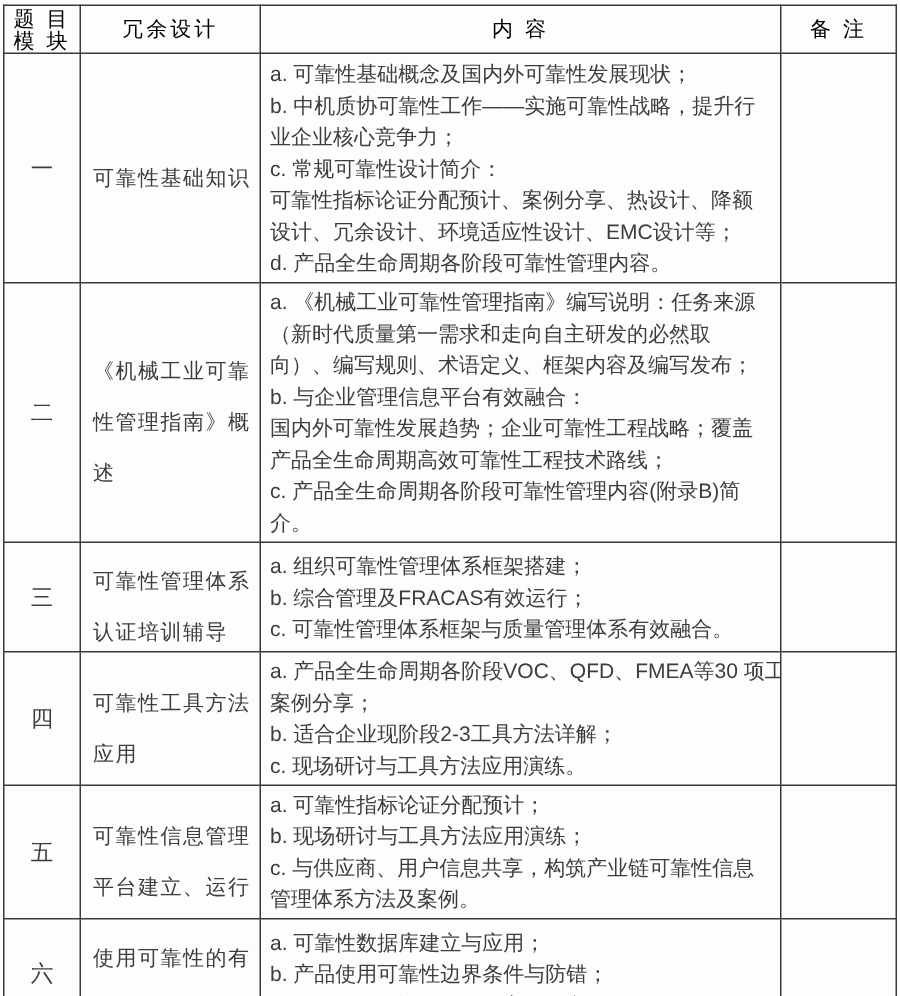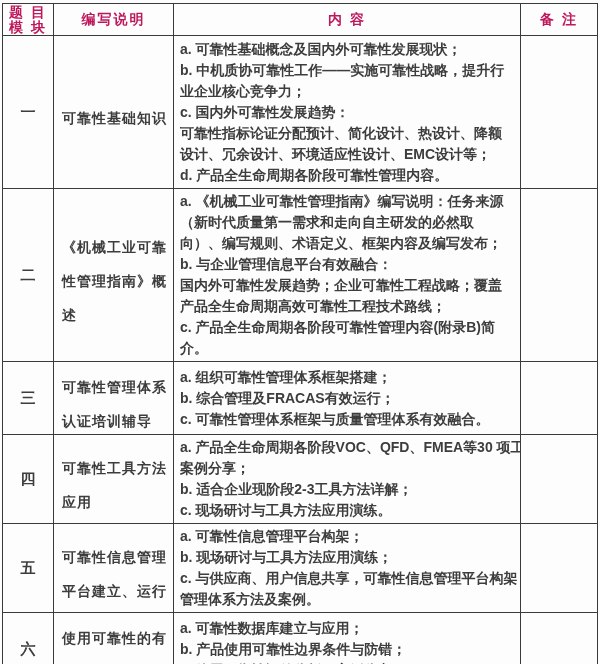"题 目" .training-table th { color: #be185d -> #000000; font-weight: bold -> normal }
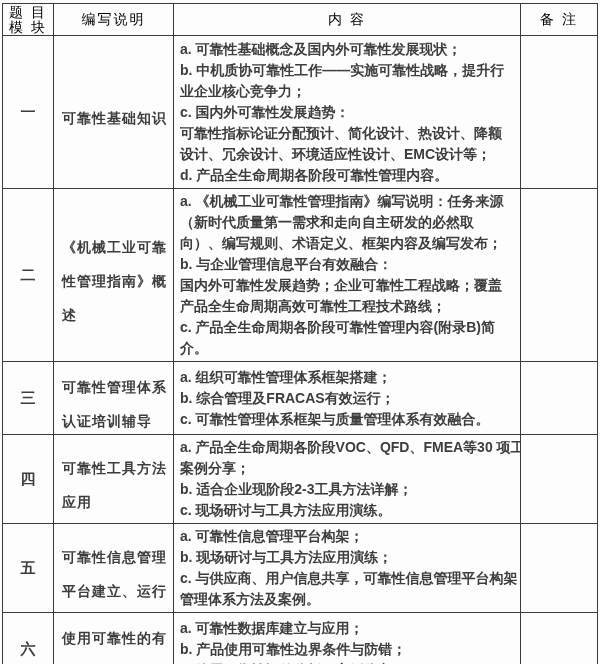"编写说明" th { text: 编写说明 -> 冗余设计 }
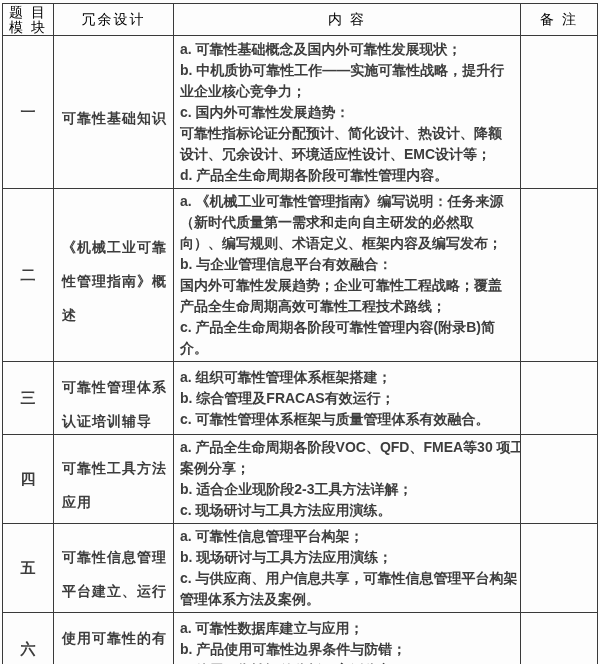"a. 可靠性基础概念及国内外可靠性发展现状；" .training-table th, .training-table td { font-weight: bold -> none }
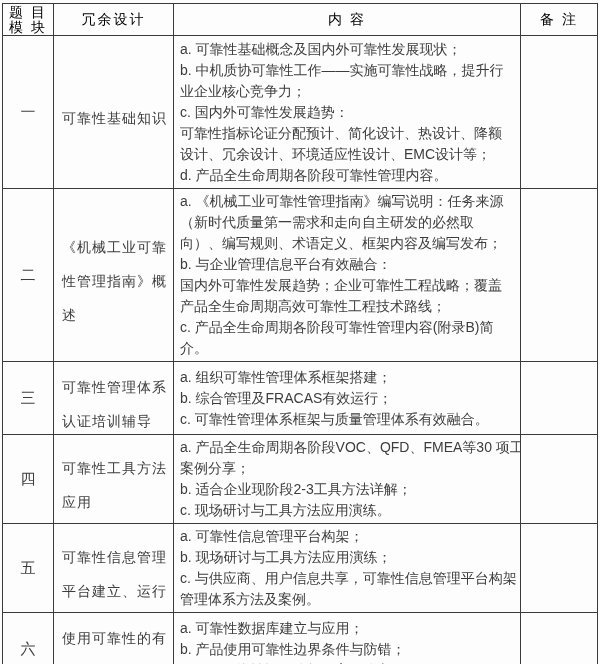"c. 国内外可靠性发展趋势：" div.txt-line { text: 国内外可靠性发展趋势 -> 常规可靠性设计简介 }
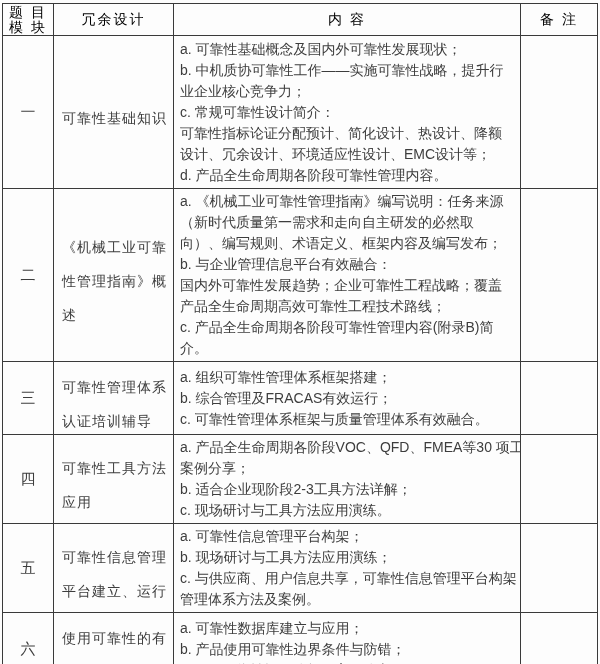"可靠性指标论证分配预计、简化设计、热设计、降额" div.txt-line { text: 简化设计 -> 案例分享 }
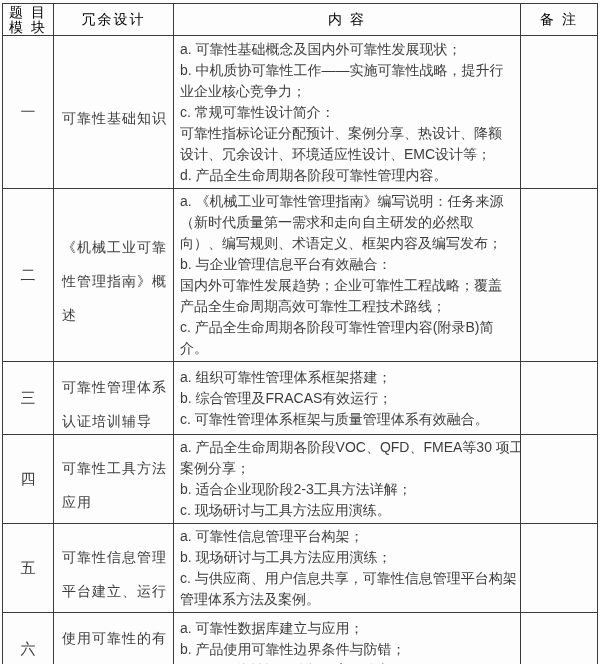"a. 可靠性信息管理平台构架；" div.txt-line { text: 信息管理平台构架 -> 指标论证分配预计 }
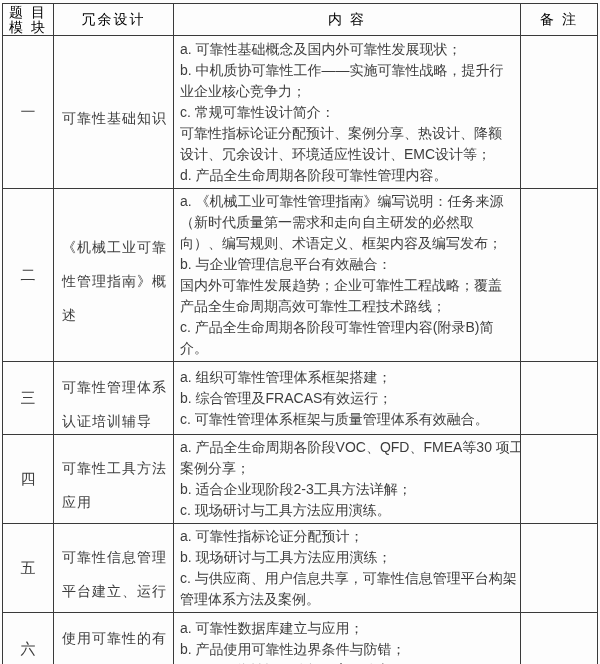"c. 与供应商、用户信息共享，可靠性信息管理平台构架" div.txt-line { text: 可靠性信息管理平台构架 -> 构筑产业链可靠性信息 }
